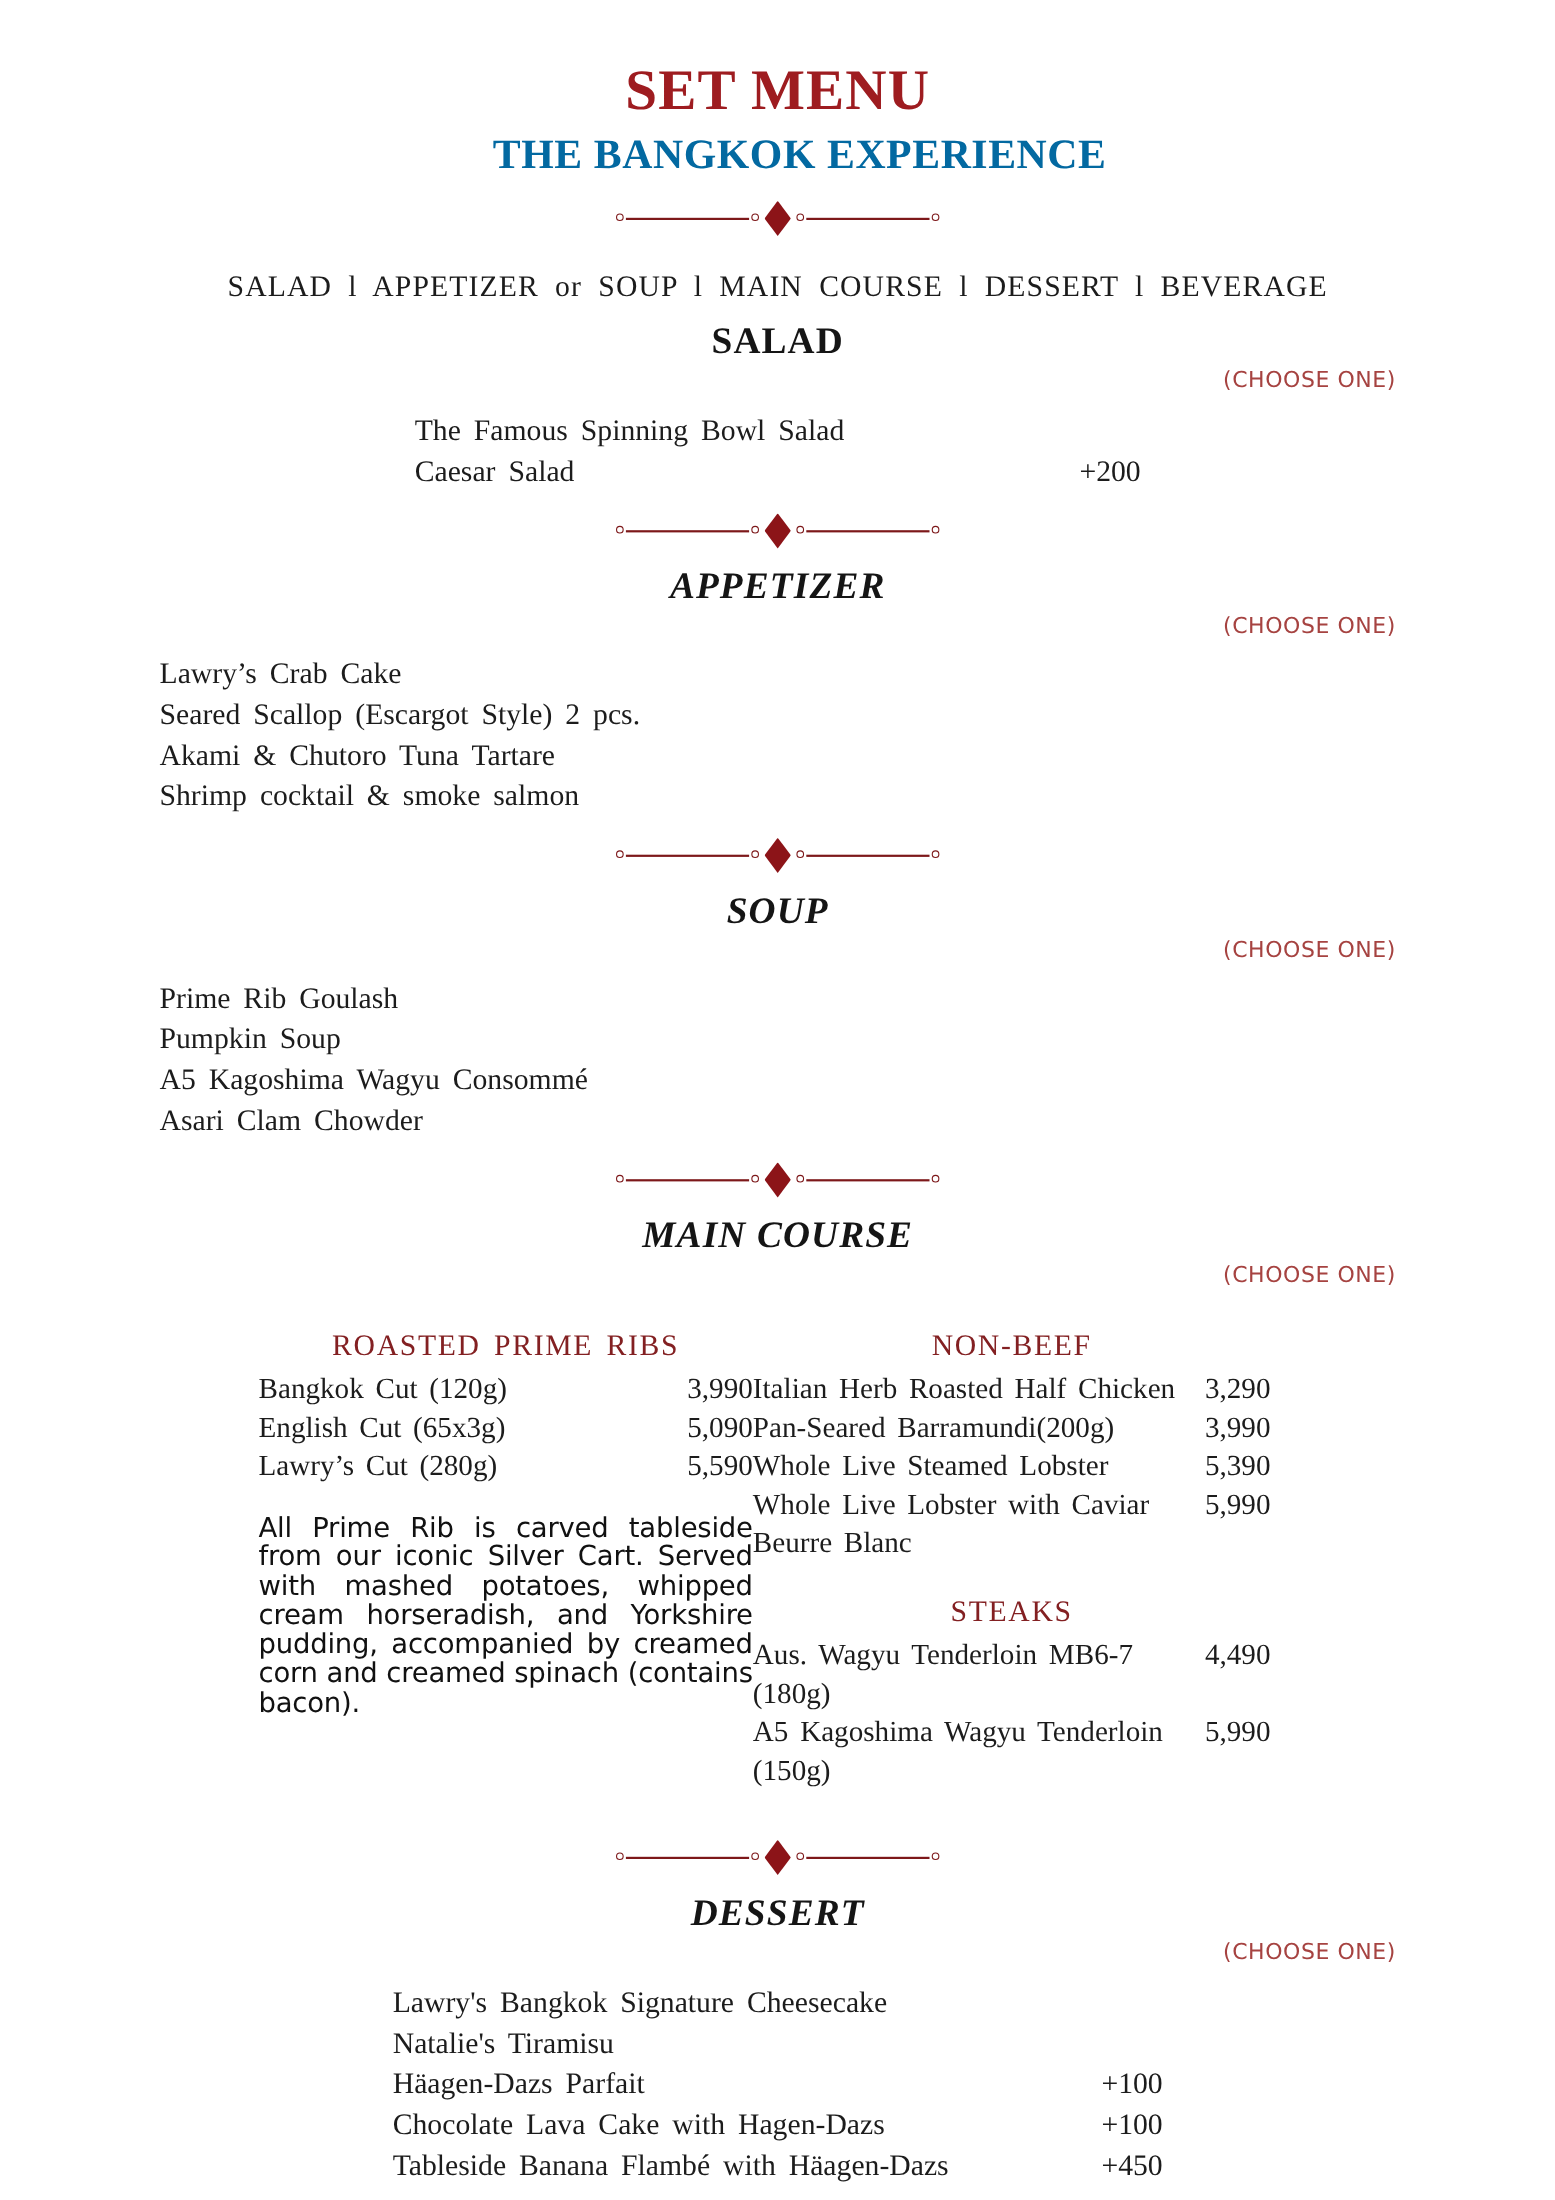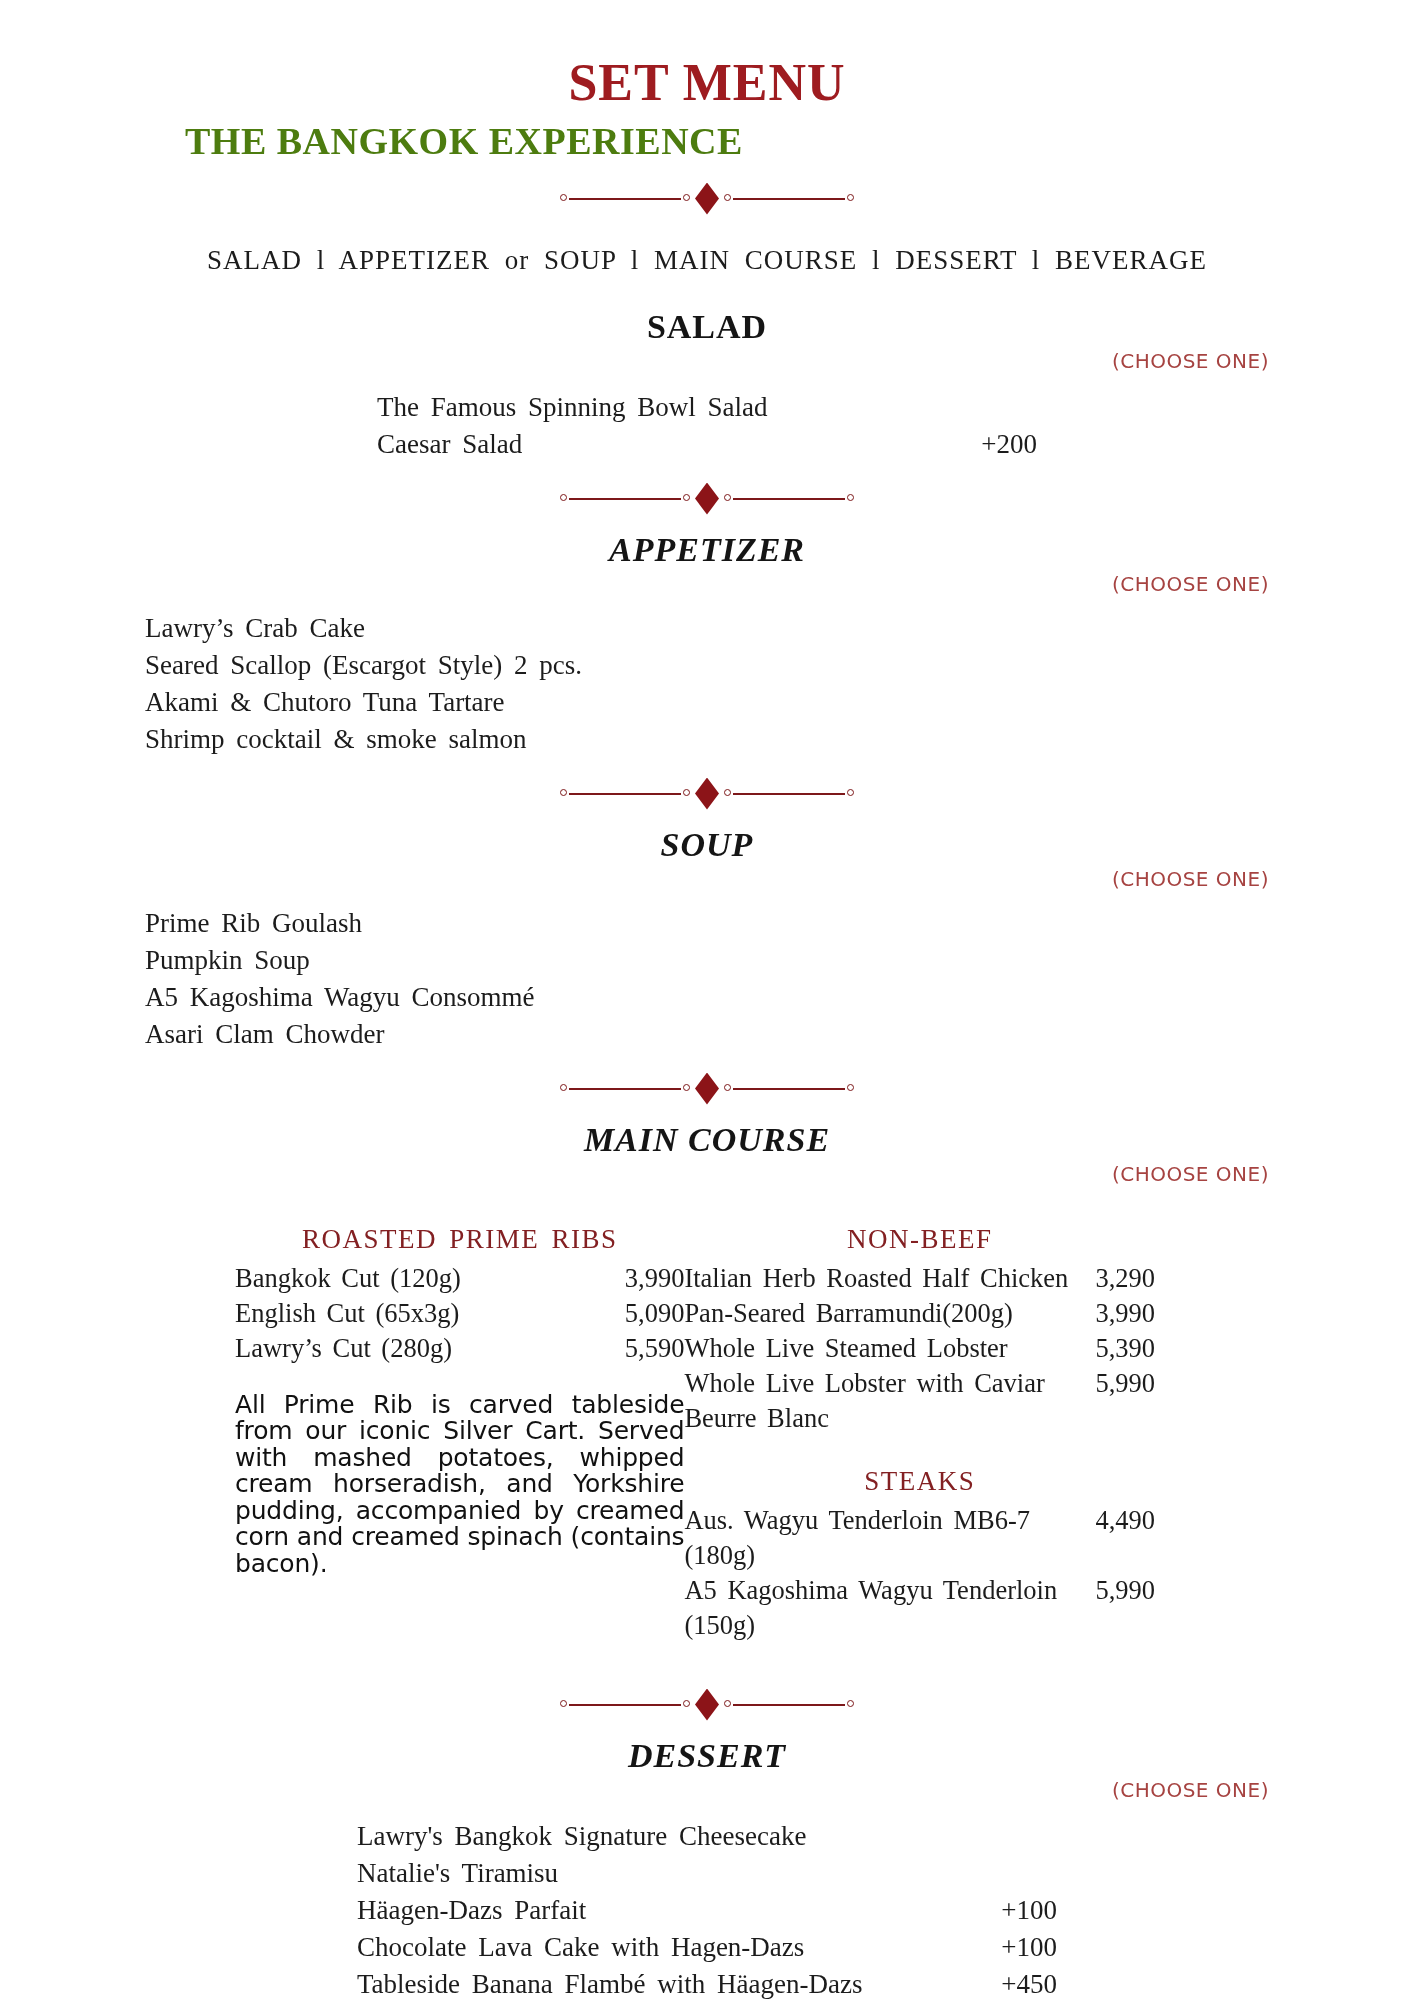"THE BANGKOK EXPERIENCE" .subtitle { color: #4d7c0f -> #0369a1; text-align: none -> center }
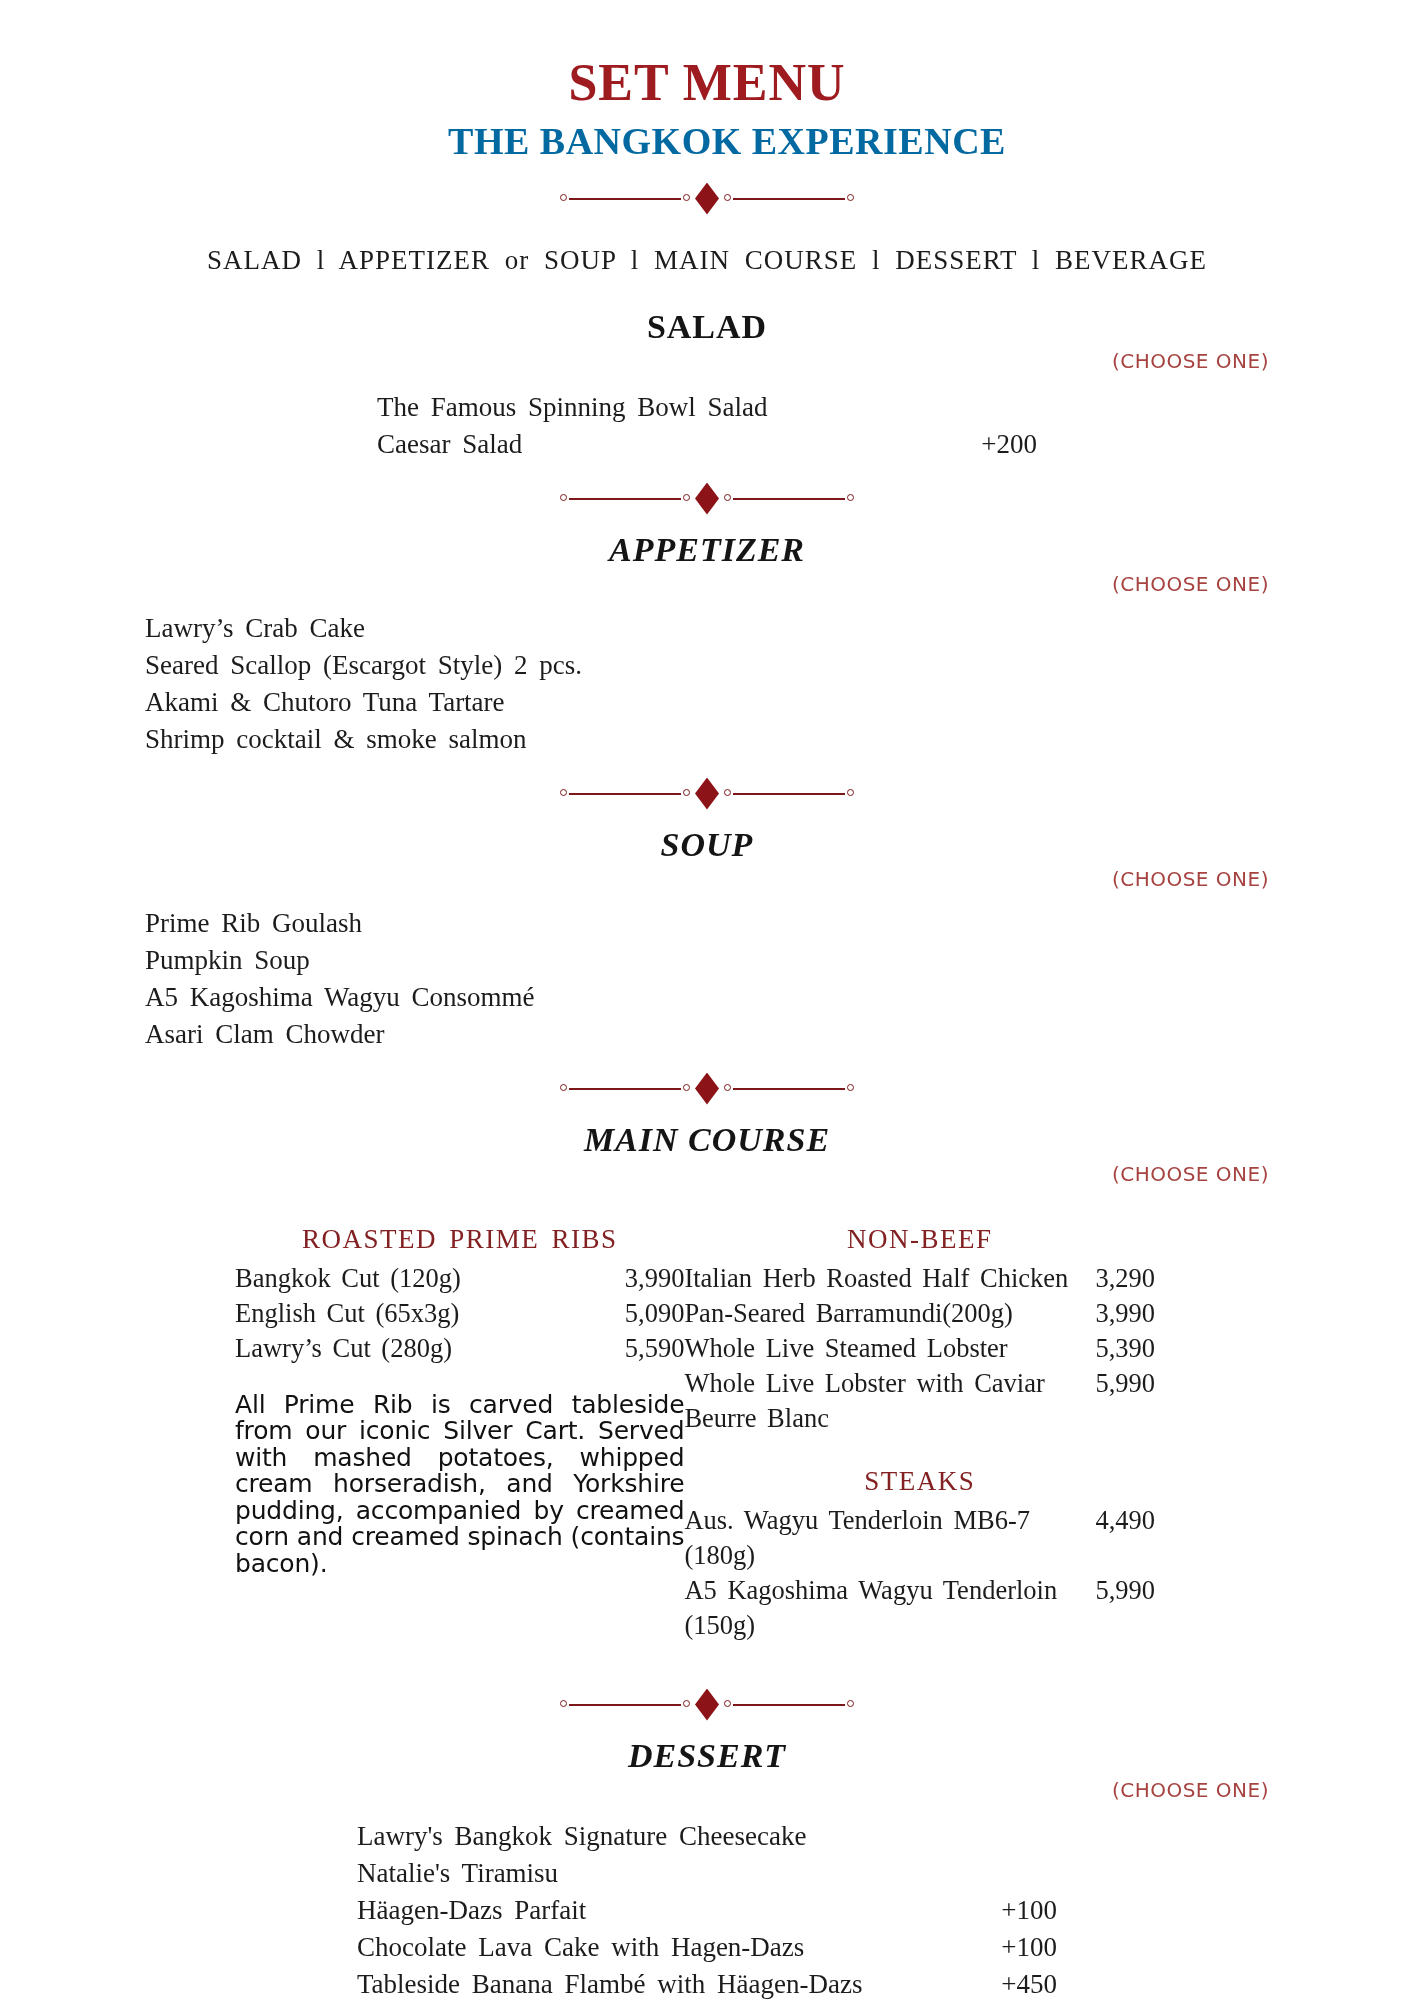"SALAD" div.sec-head { margin-top: 32px -> 16px }
